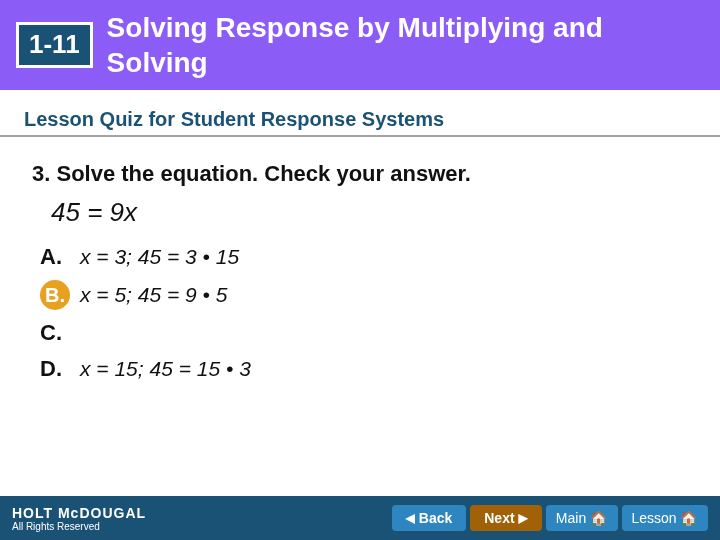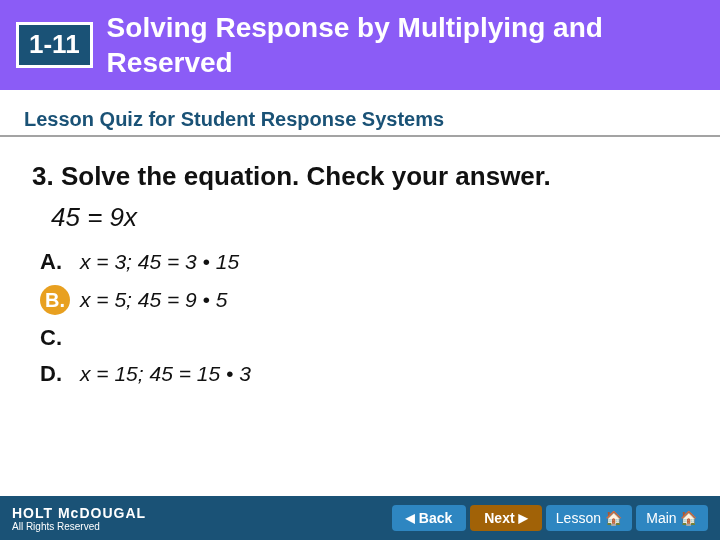"Reserved" span { text: Reserved -> Solving }
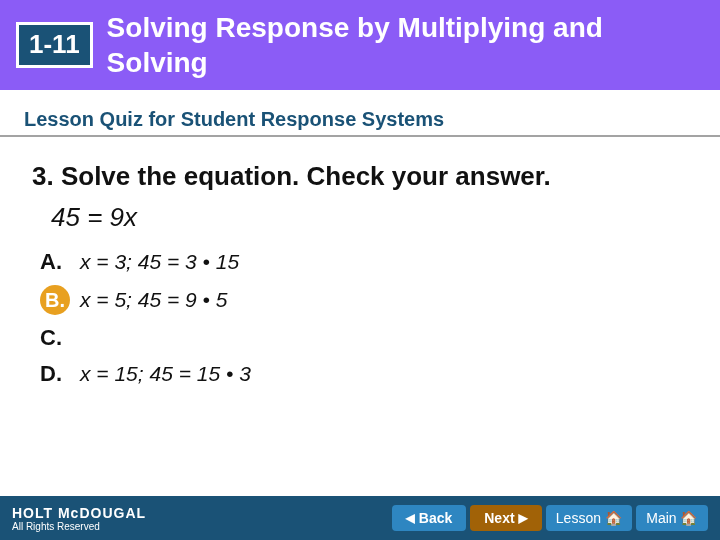"3. Solve the equation. Check" .question { font-size: 26px -> 22px }
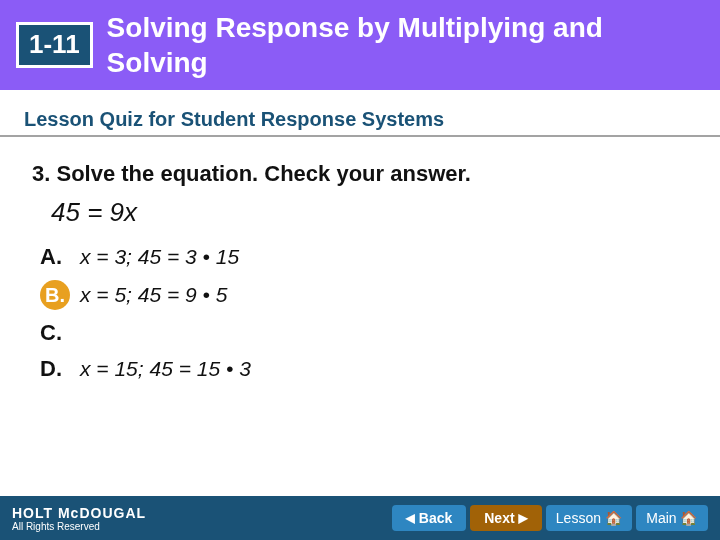"Lesson 🏠" button.footer-btn-icon { order: before "Main 🏠" -> after "Main 🏠" }
